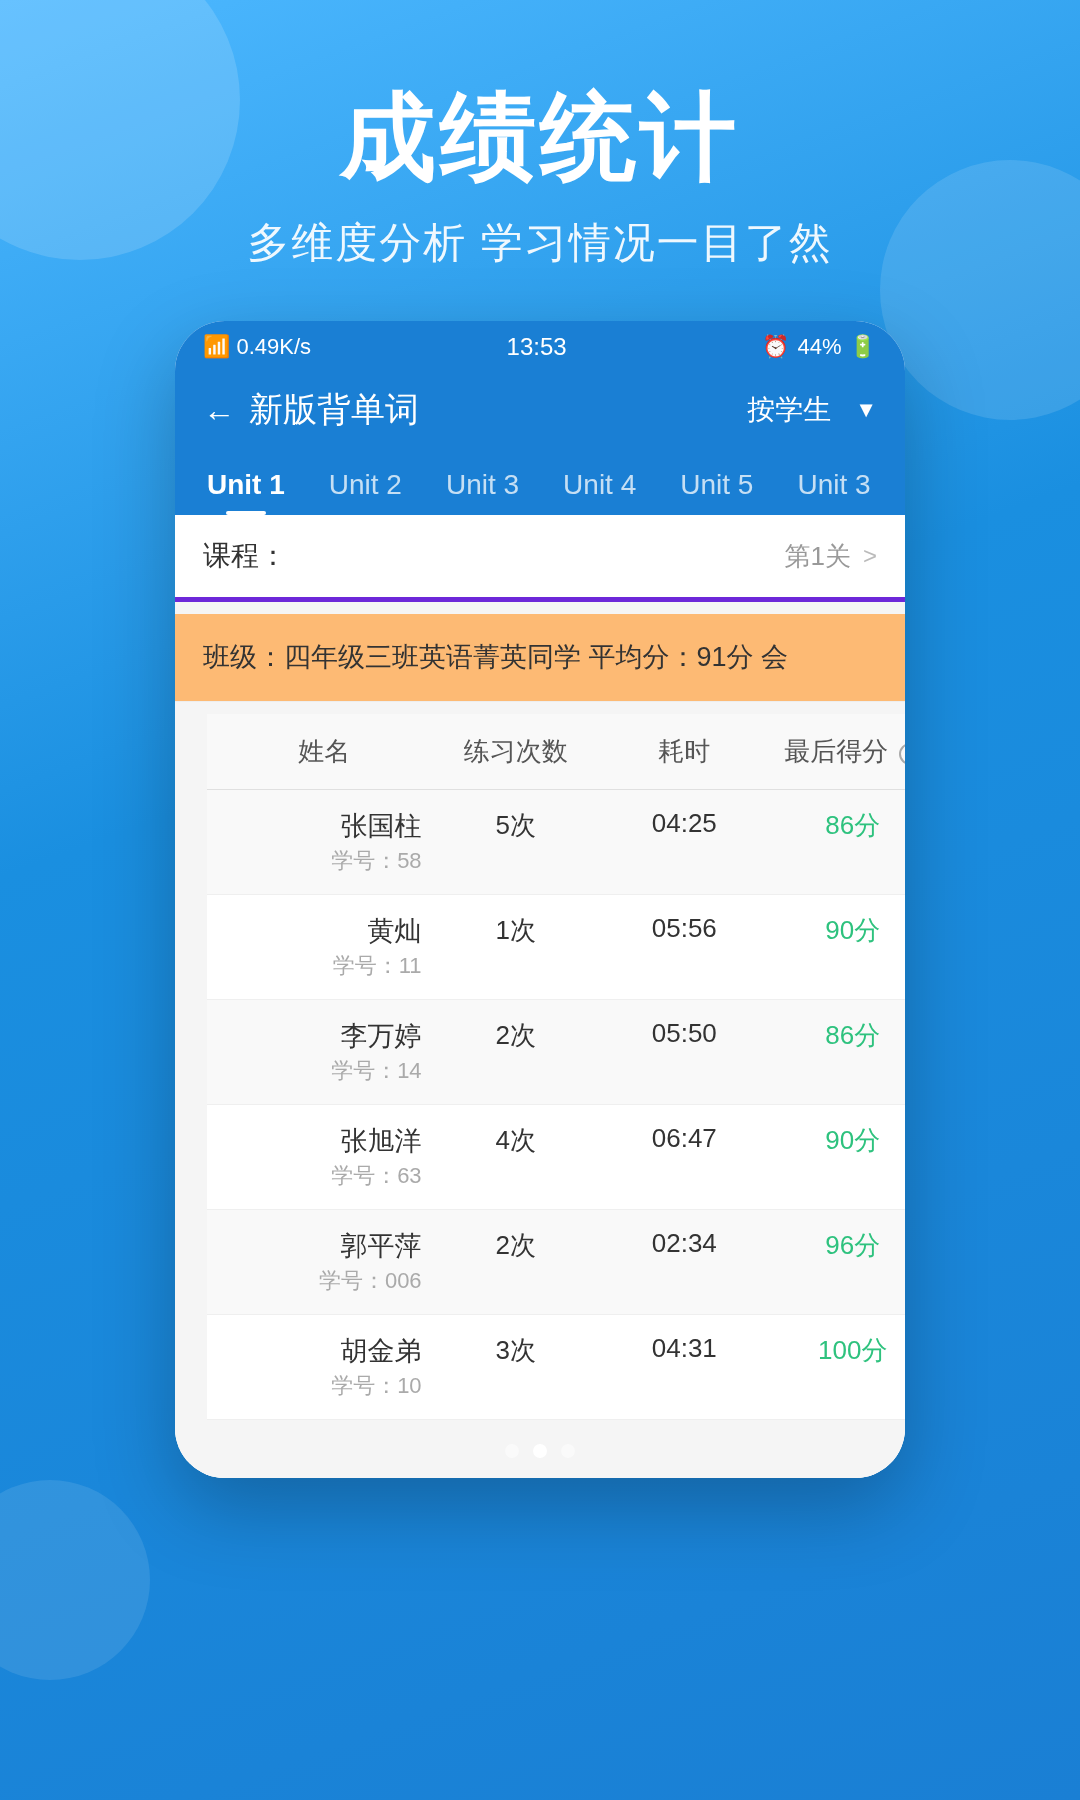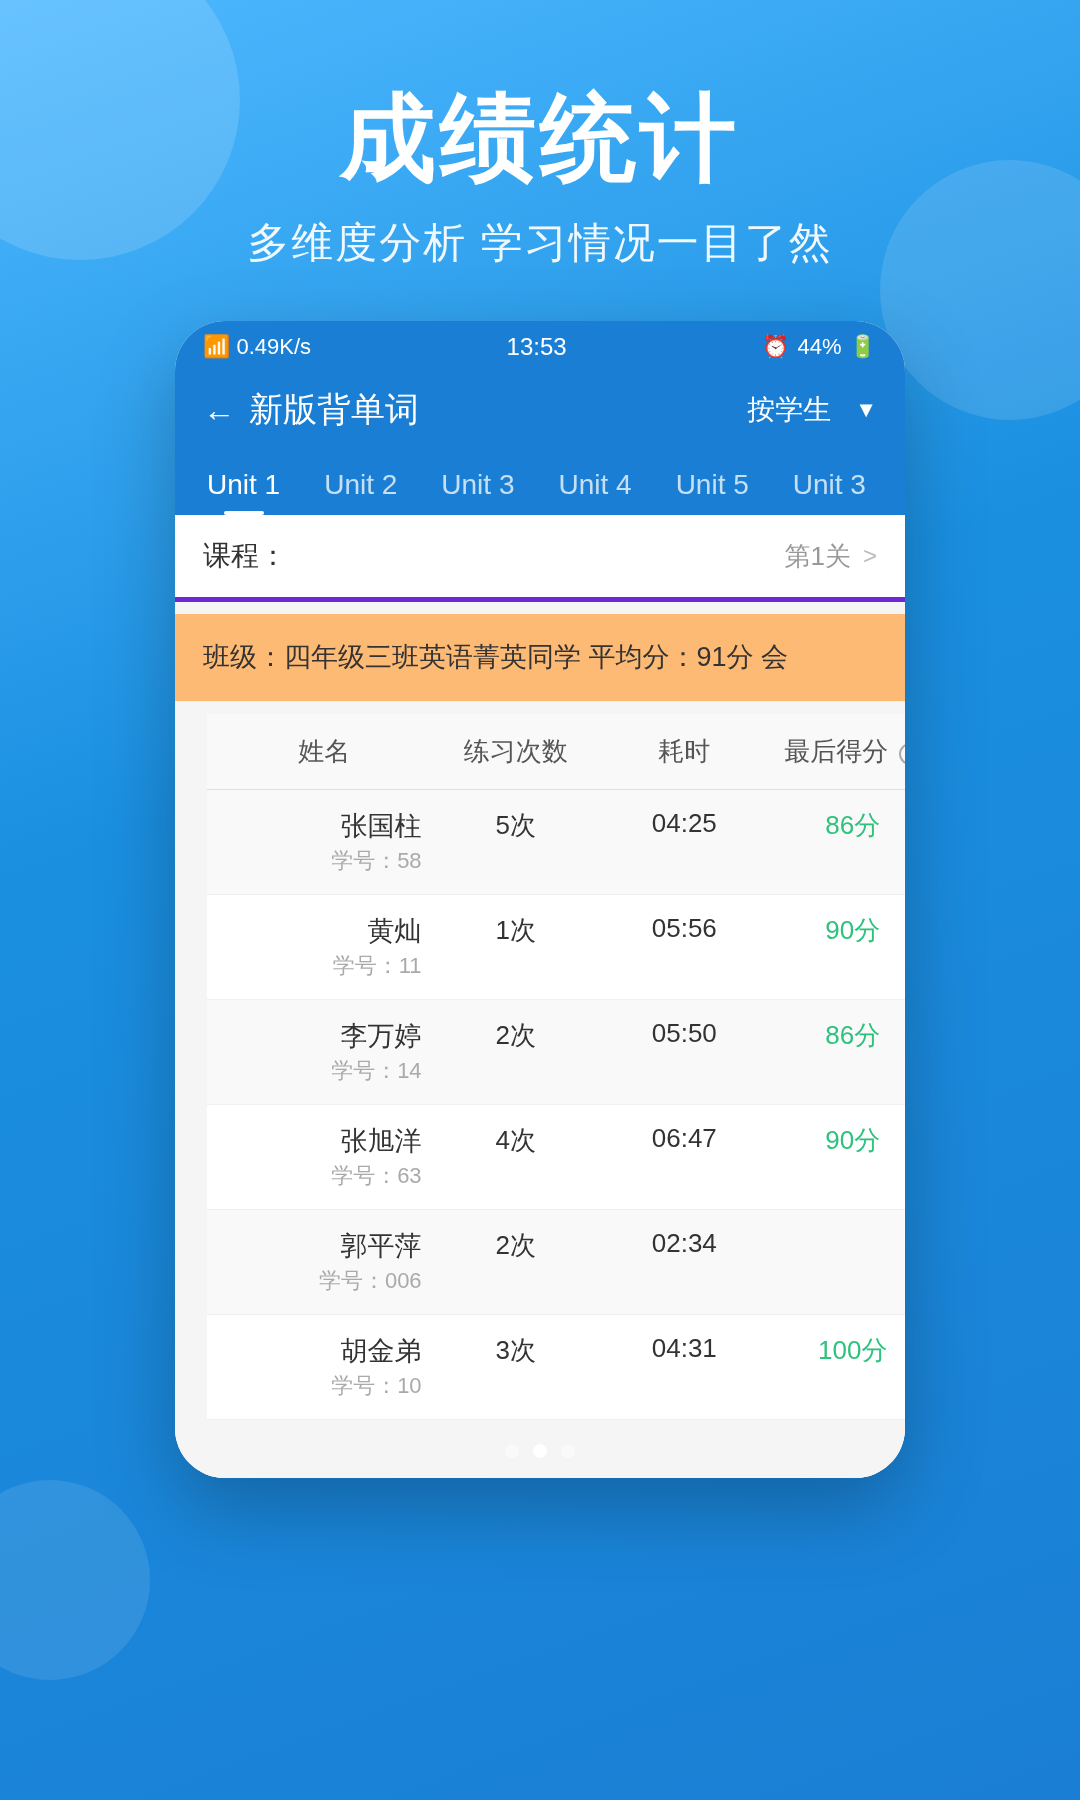"成绩统计" .main-title { font-family: none -> Liberation Serif, serif }
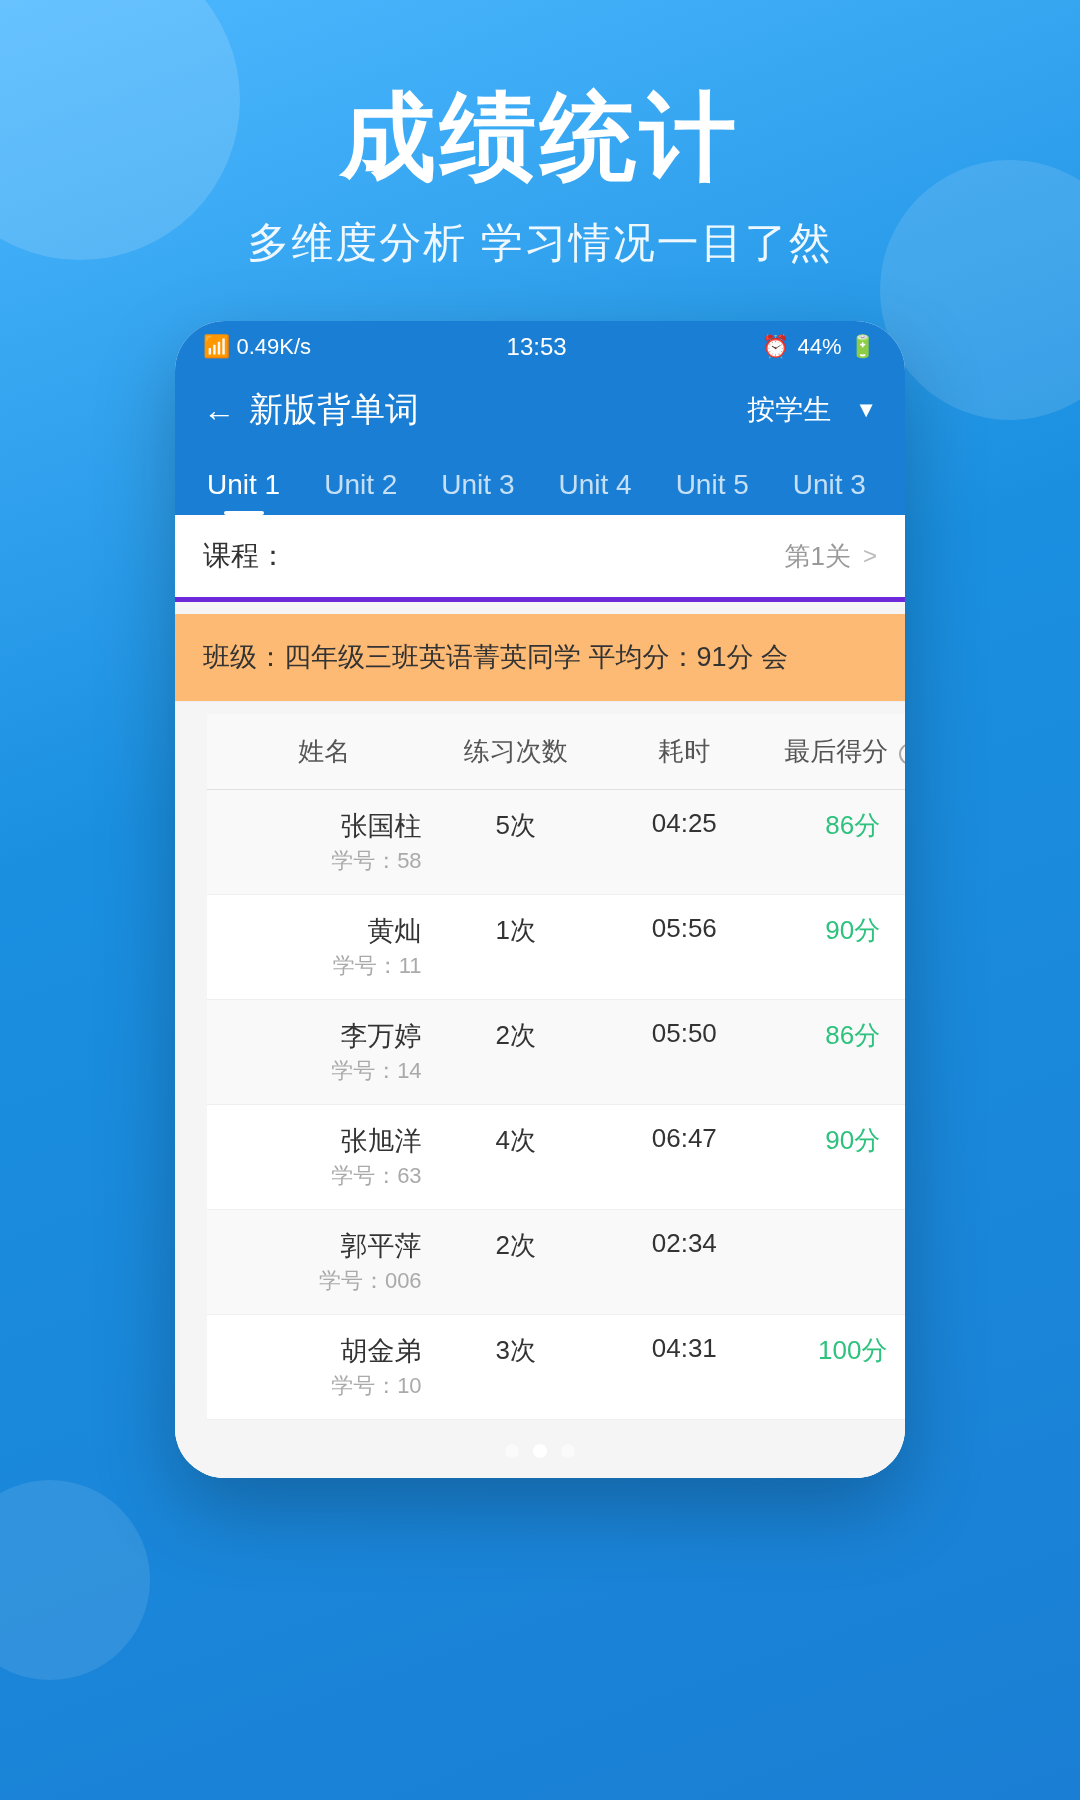"Unit 1" .unit-tab.active { font-weight: 400 -> 700 }
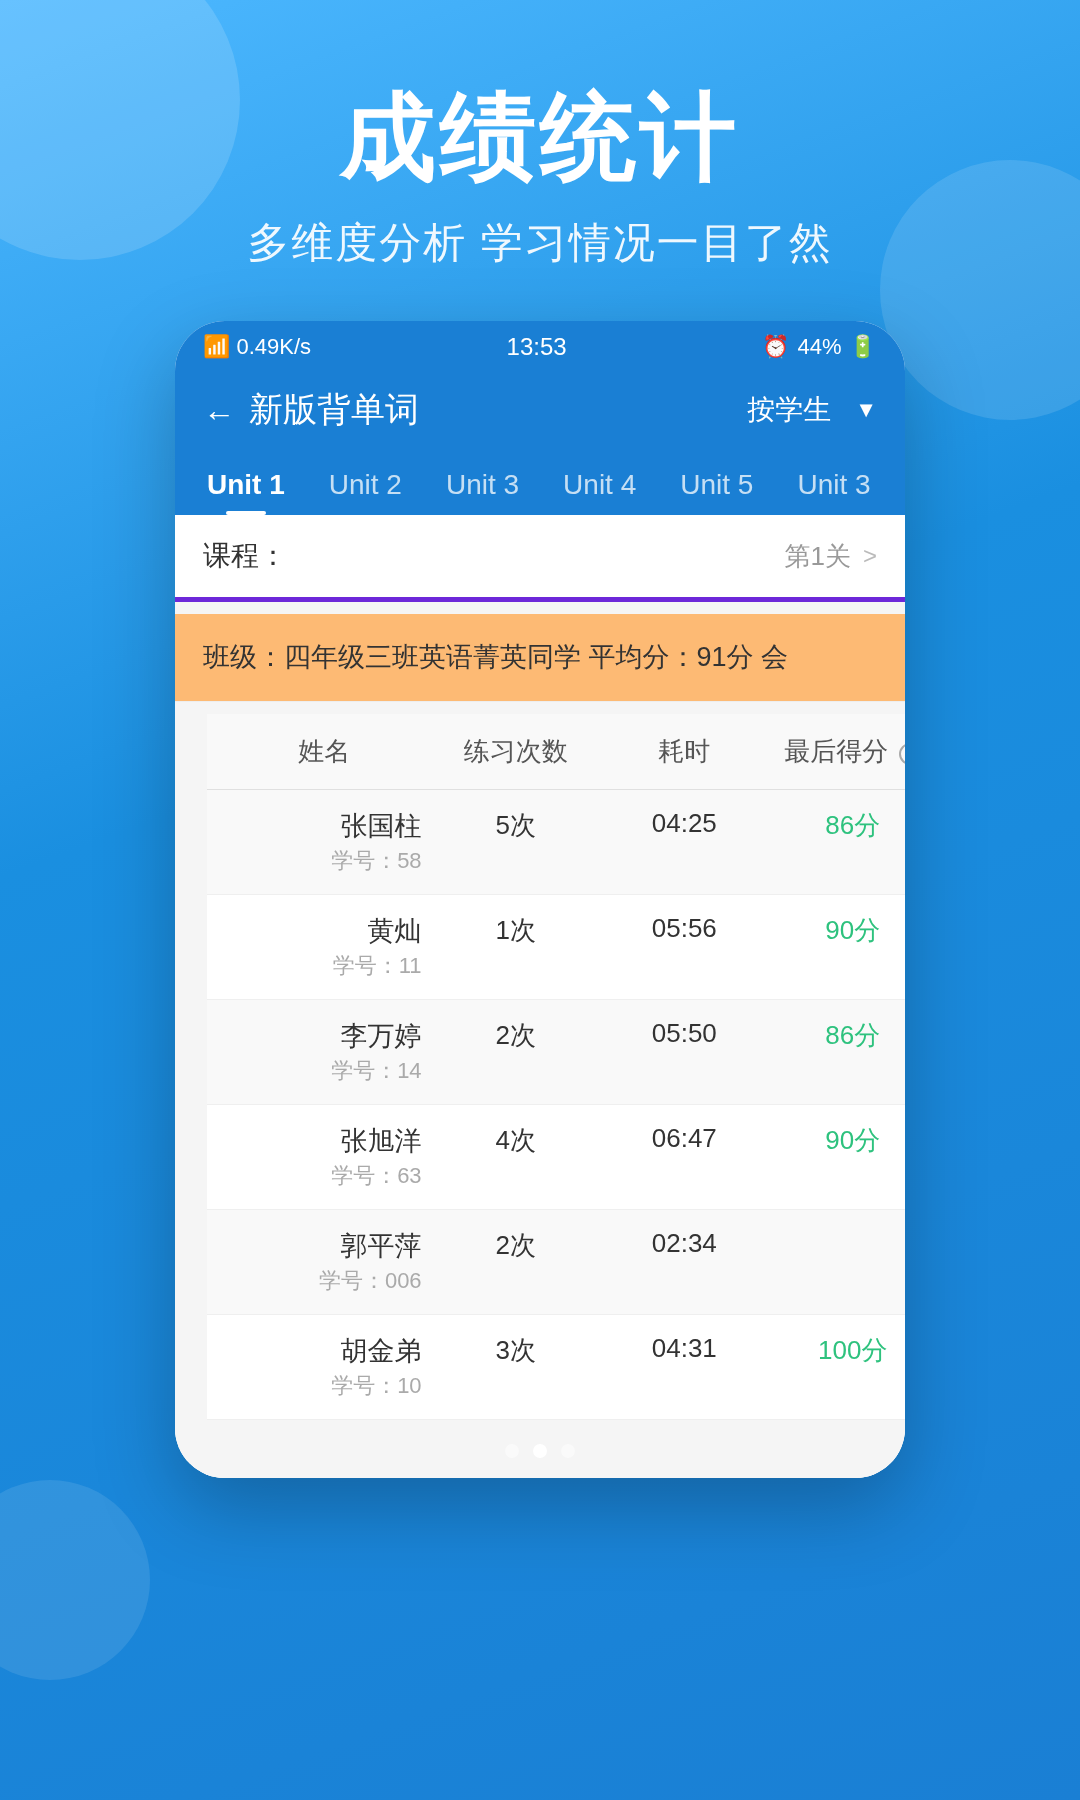"96分" div.td { html: none -> <div>96分</div> }
